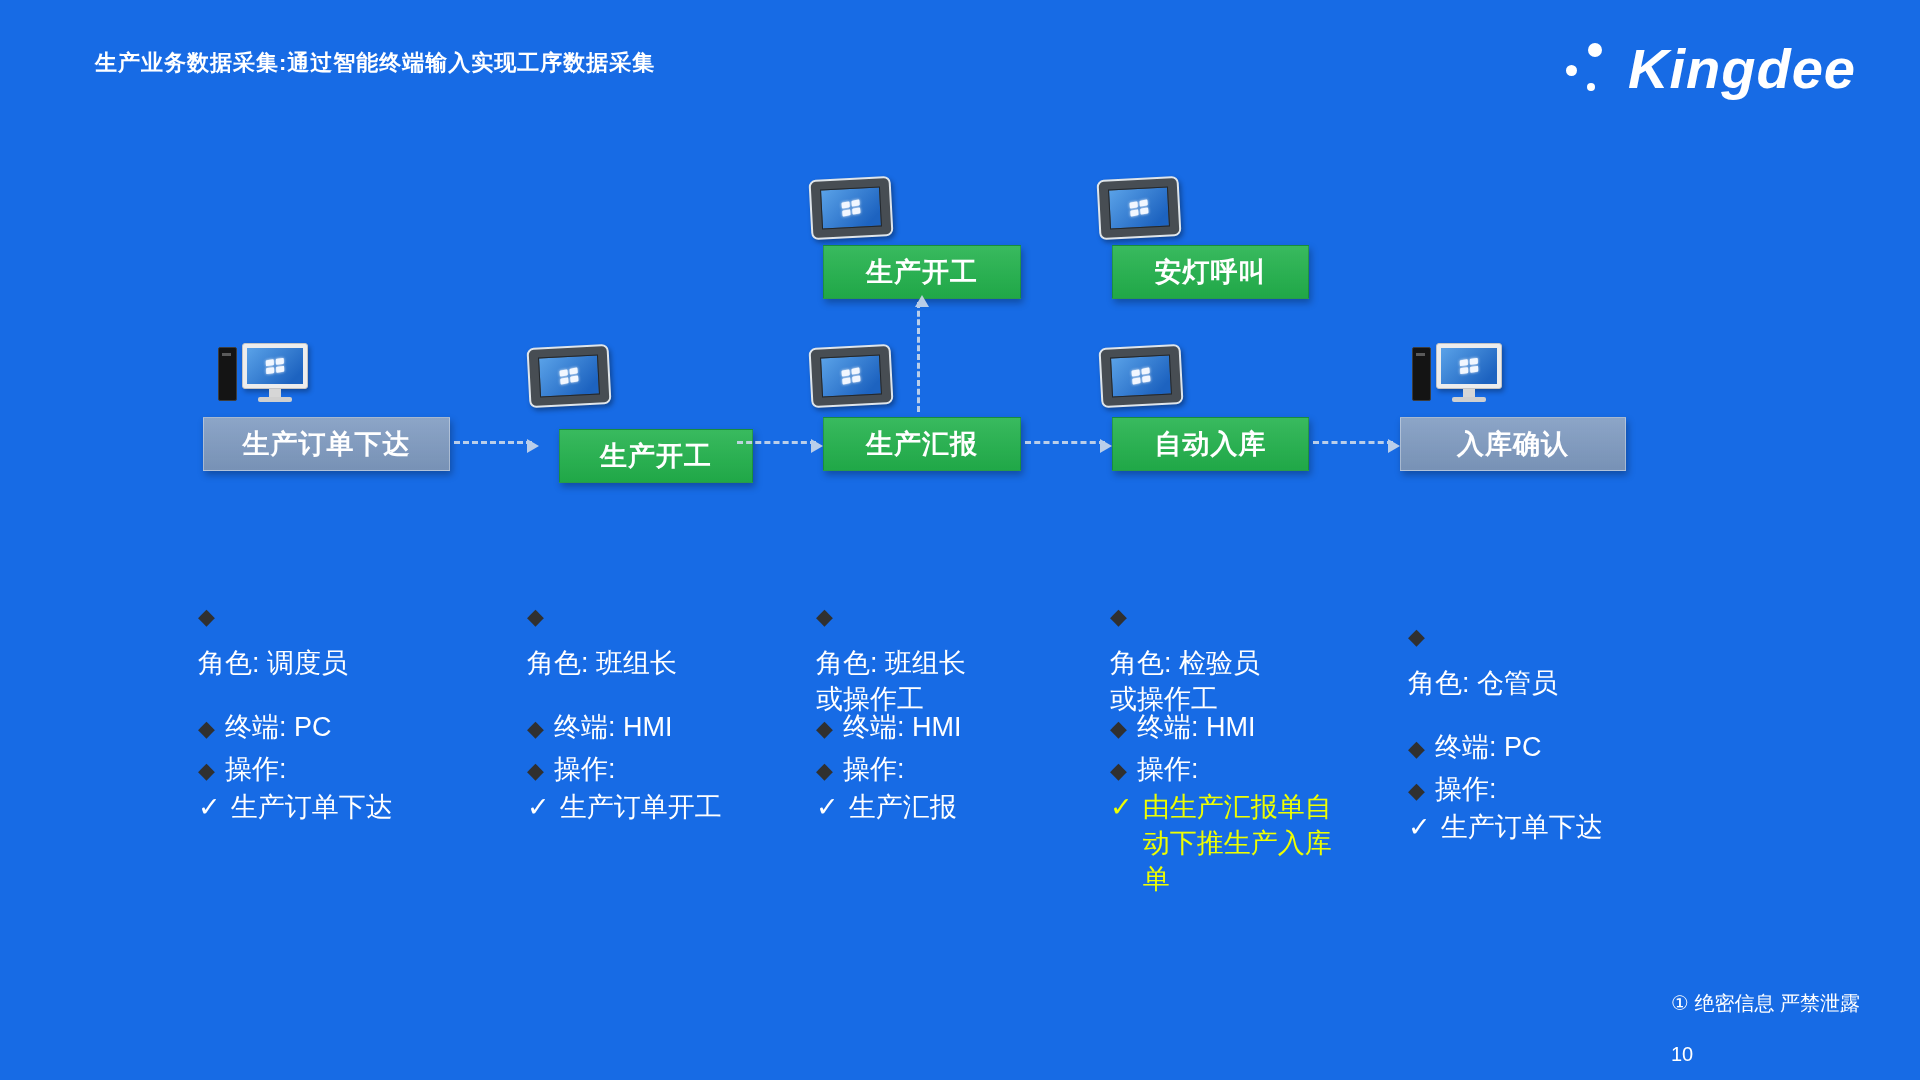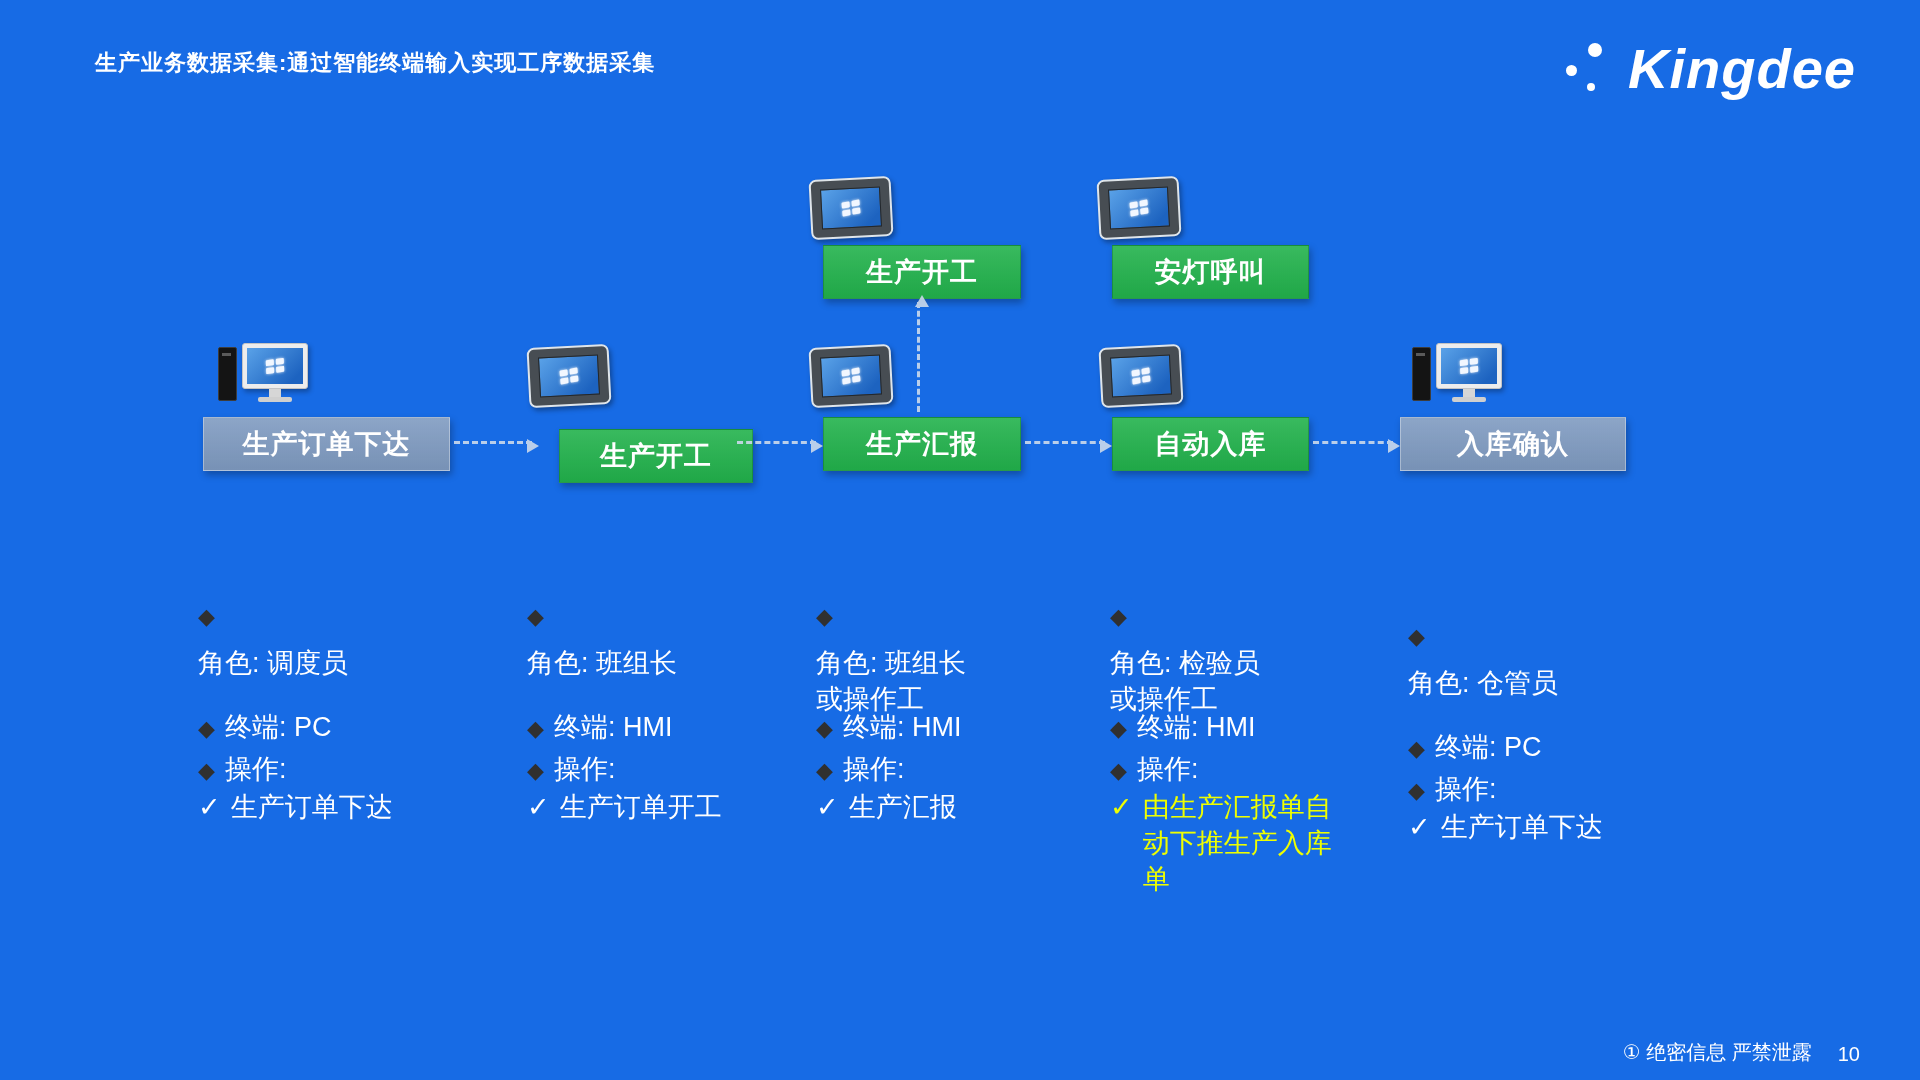"① 绝密信息 严禁泄露" .footer { align-items: flex-end -> flex-start; flex-direction: none -> column }
